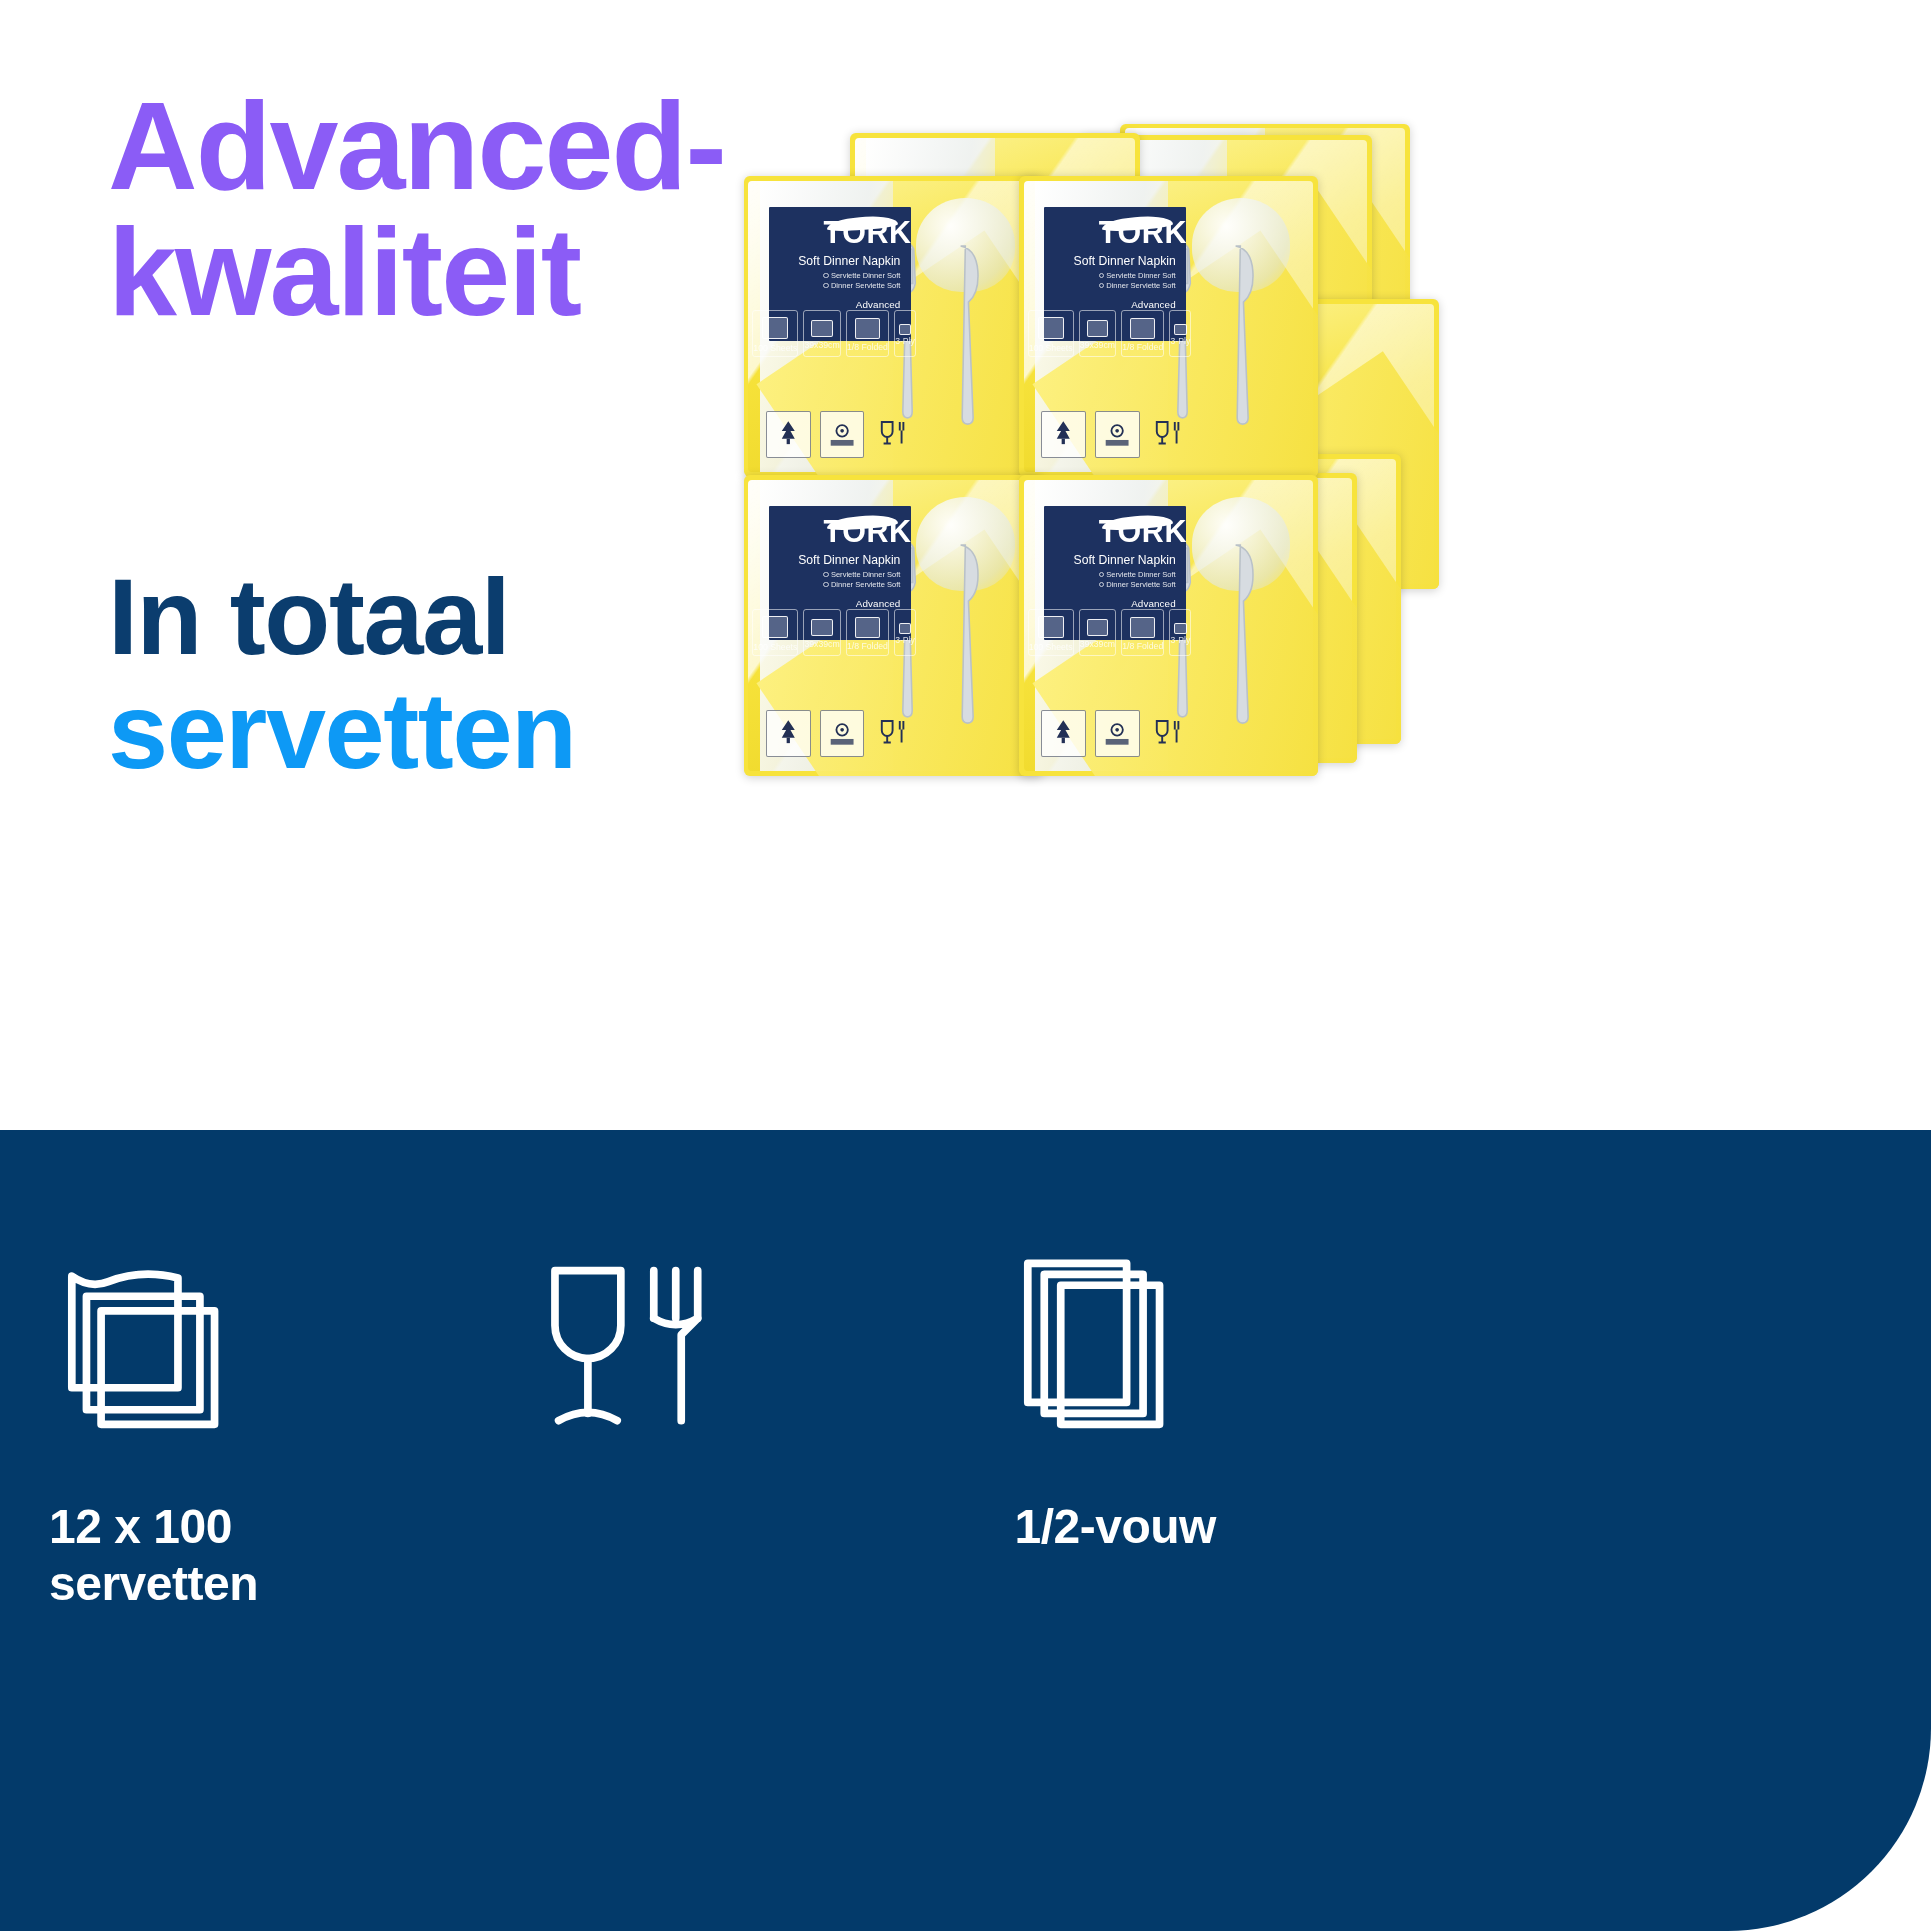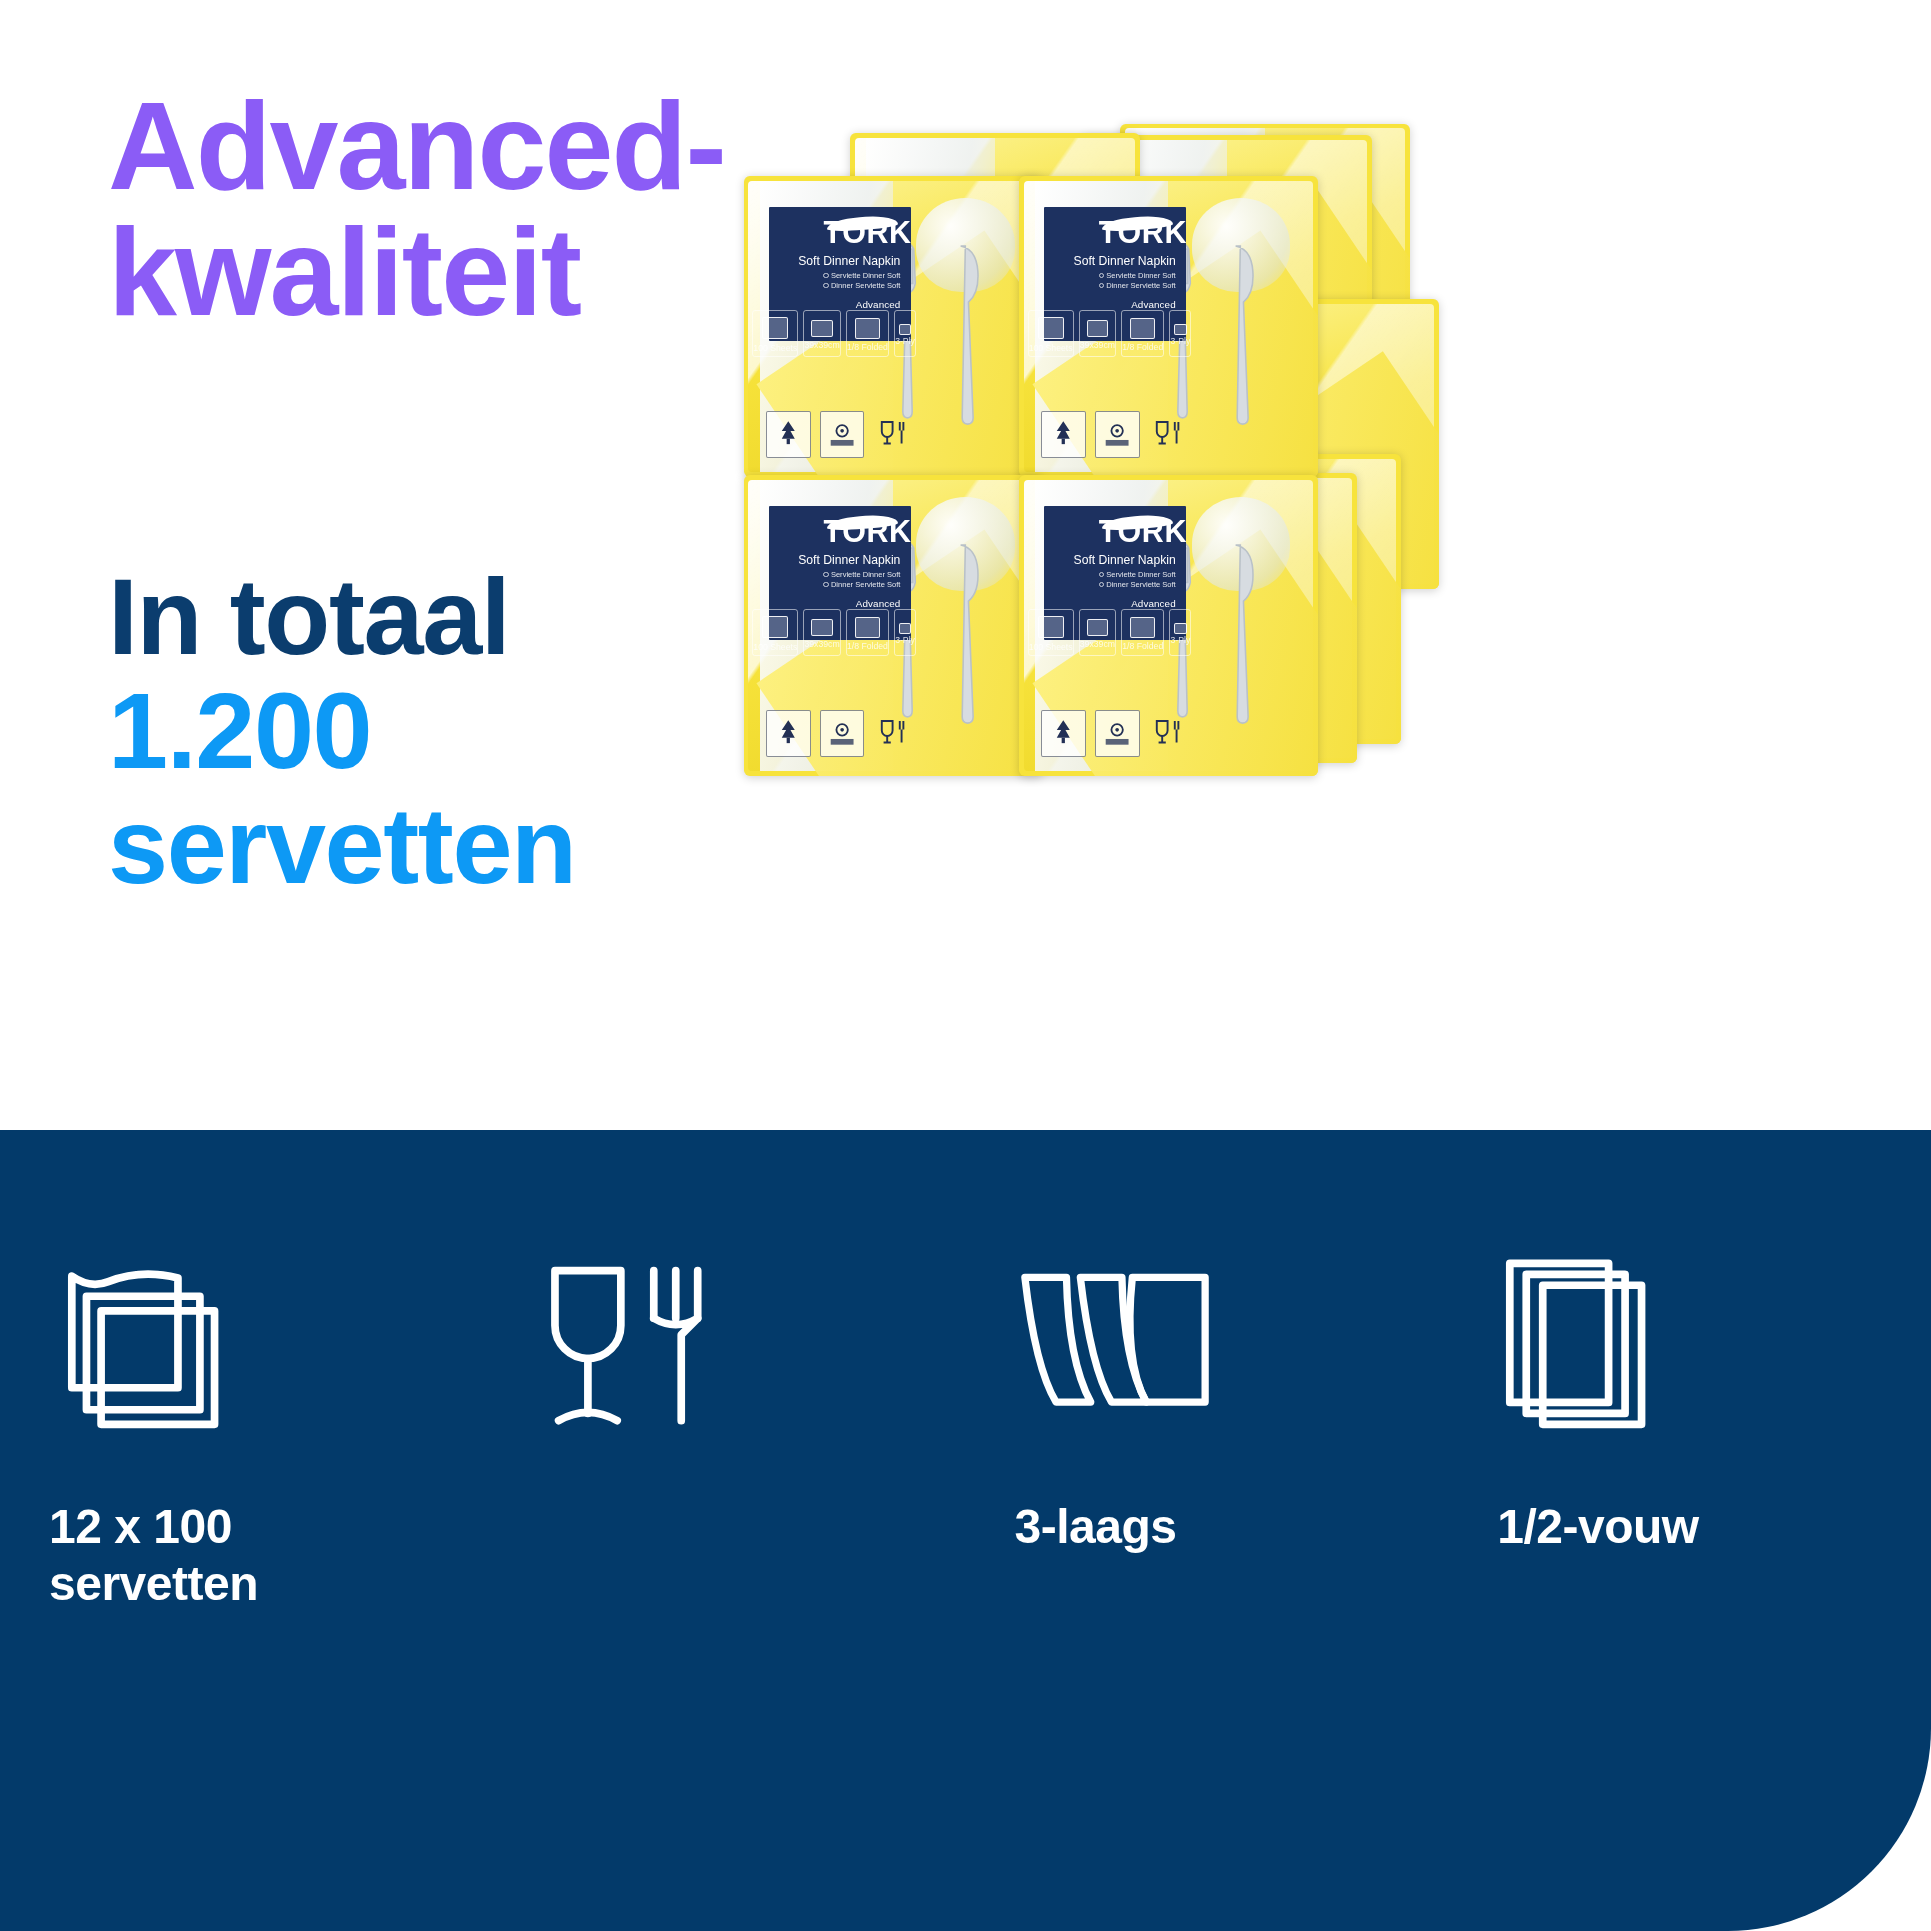"1.200" span.sub-bright { html: <span>1.200</span> -> none }
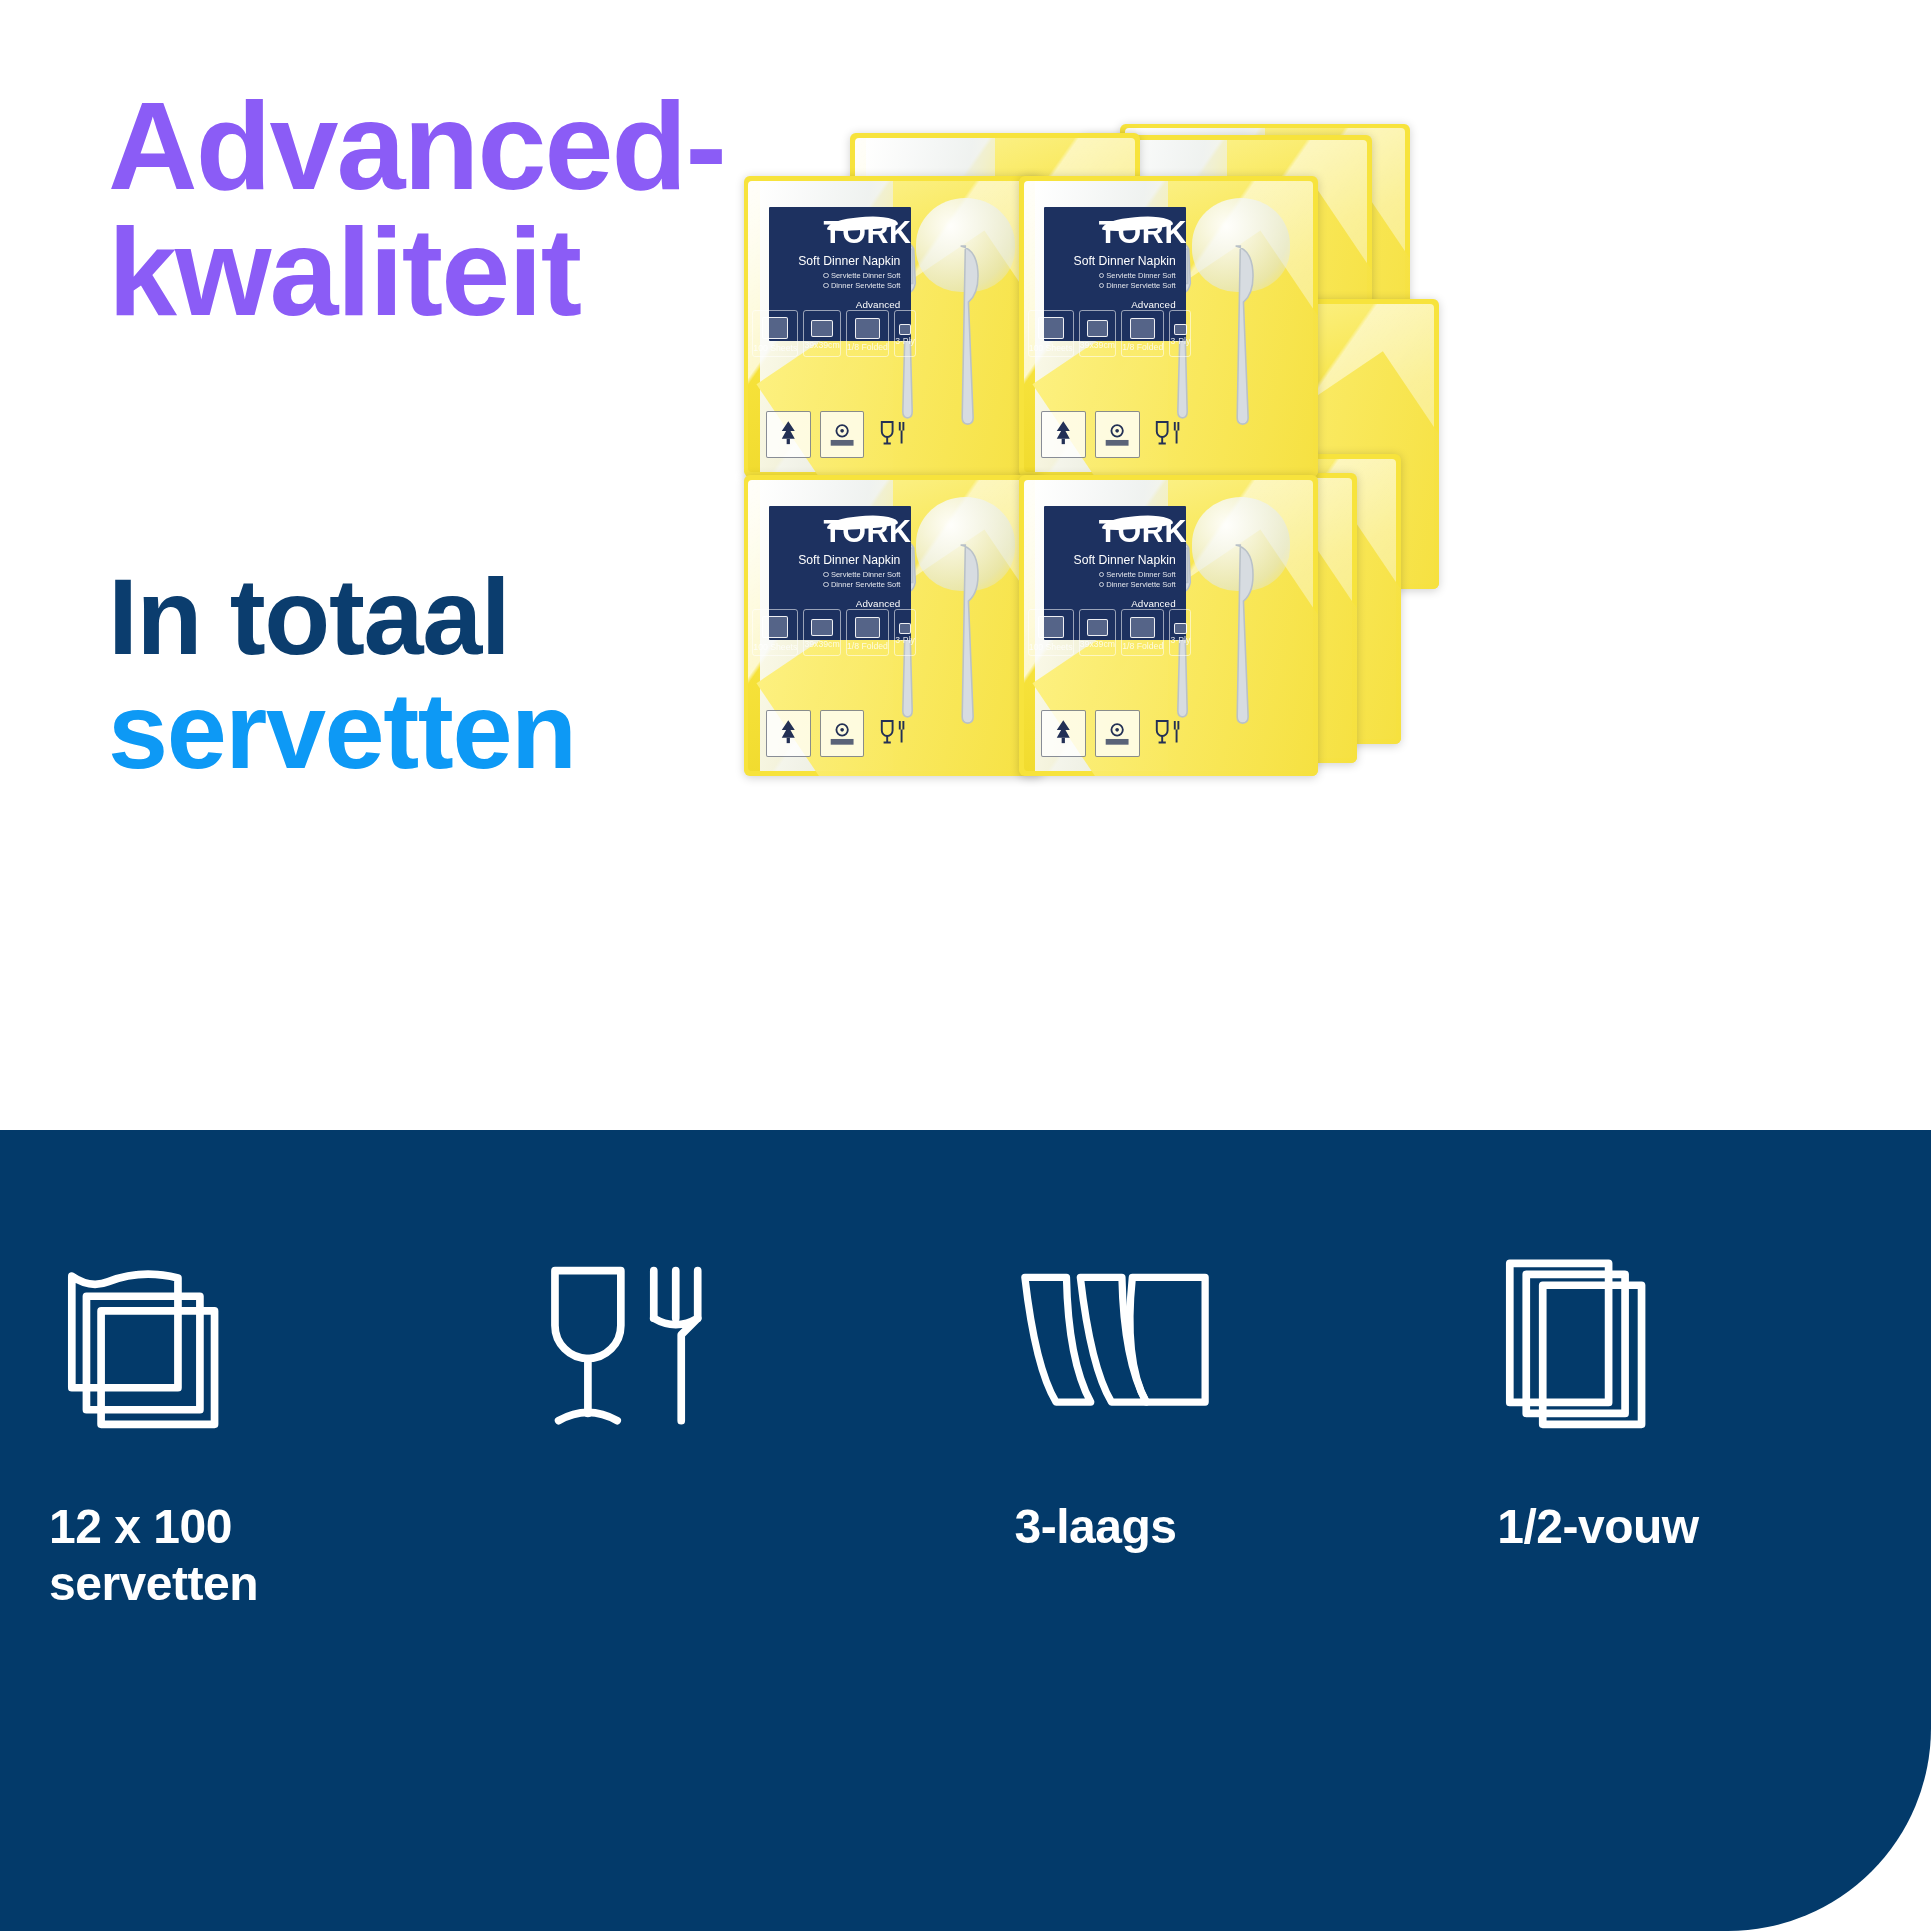"3-laags" div.feature { html: <div> <div> <svg> <g> <path></path> <path></path> <path></path> </g> </svg> </div> <div>3-laags</div> </div> -> none }
